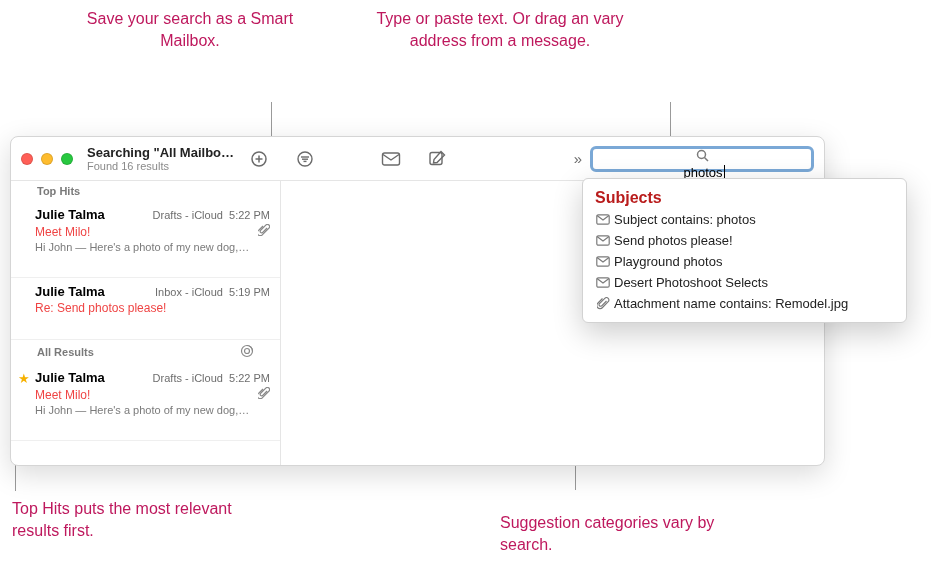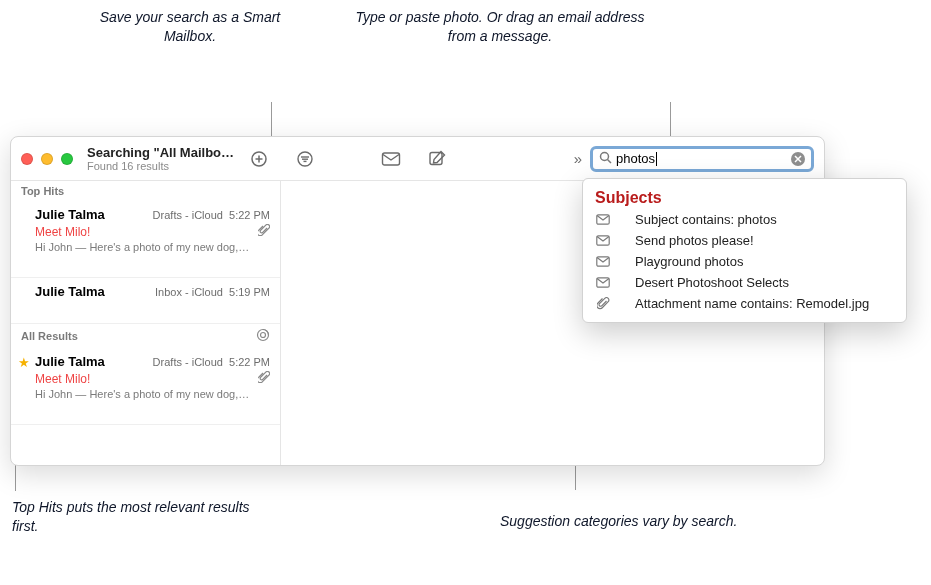"Save your search as a" .callout { color: #0f172a -> #be185d; font-size: 14px -> 16px; font-style: italic -> none }
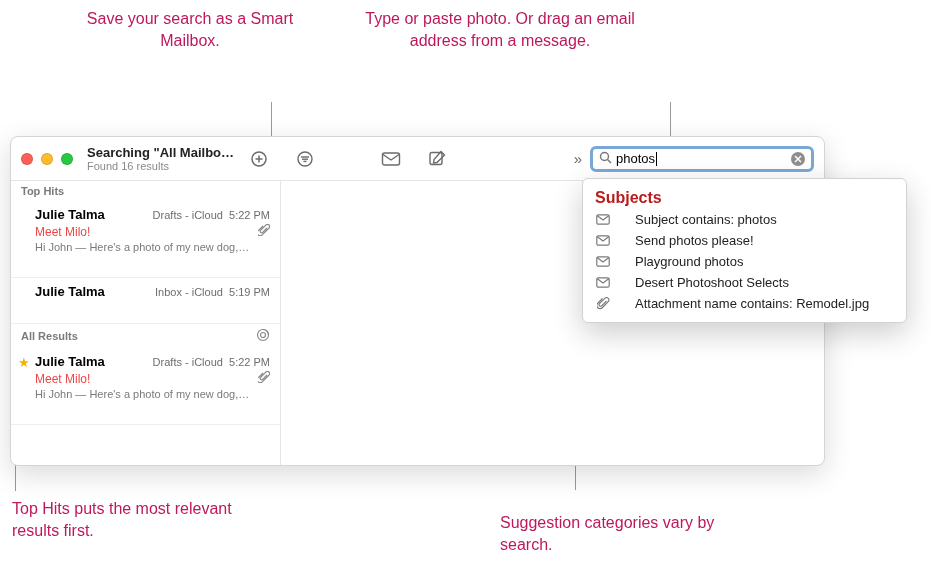"Type or paste photo. Or" div.callout { text: photo. Or drag an email -> text. Or drag an vary }
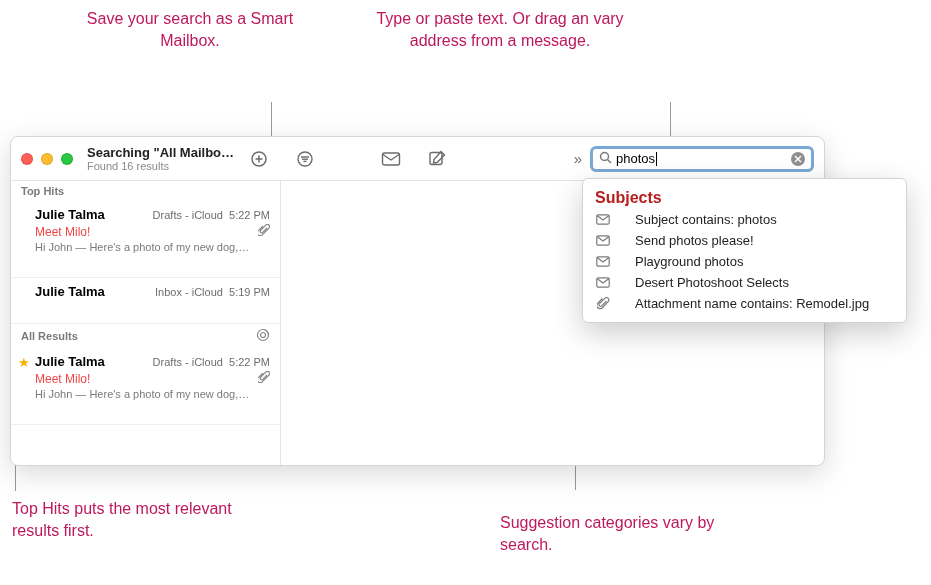"photos" .search-field { flex-direction: none -> column }
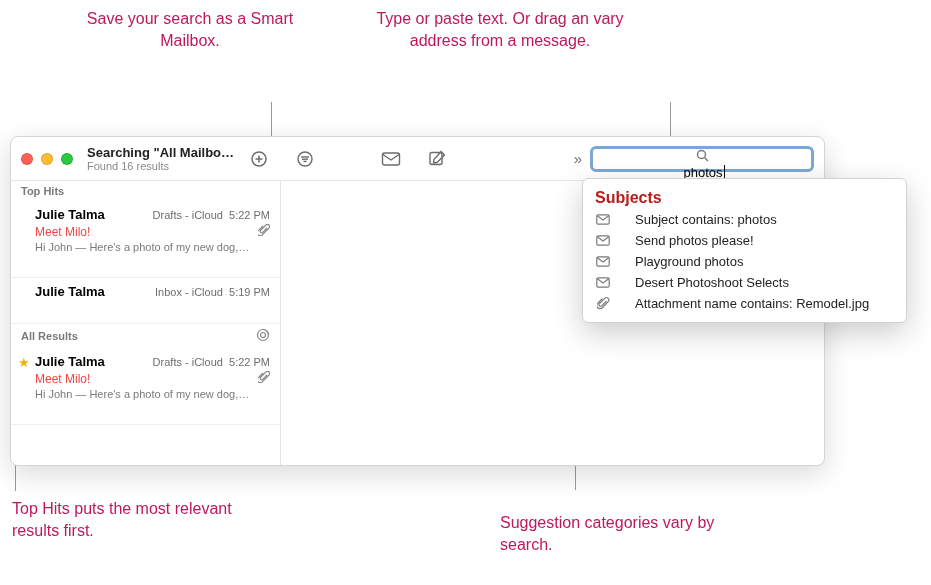"Top Hits" .section-hdr { padding: 4px 10px -> 4px 26px }
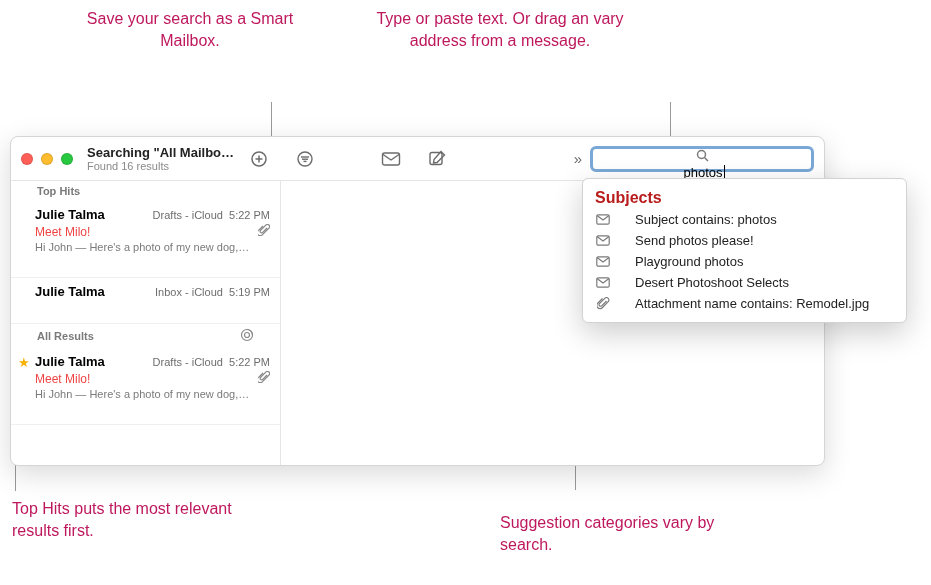"Subject contains: photos" .sugg-item { gap: 24px -> 3px }
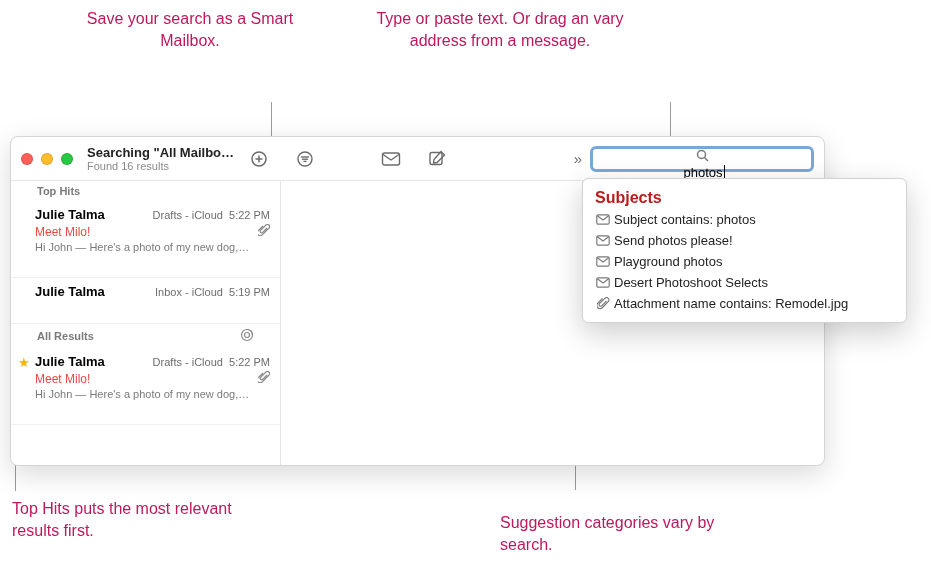"Re: Send photos please!" div.msg-row2 { html: none -> <div> <span>Re: Send photos please!</span> </div> }
